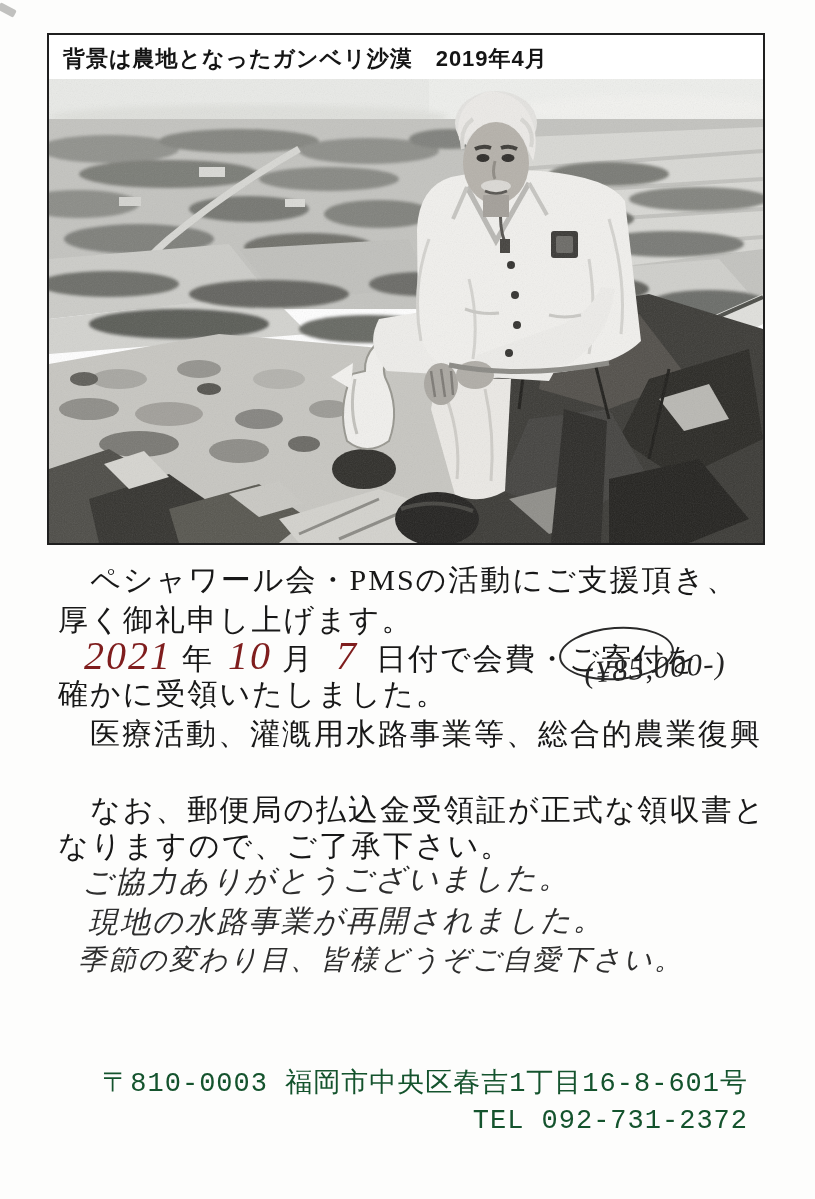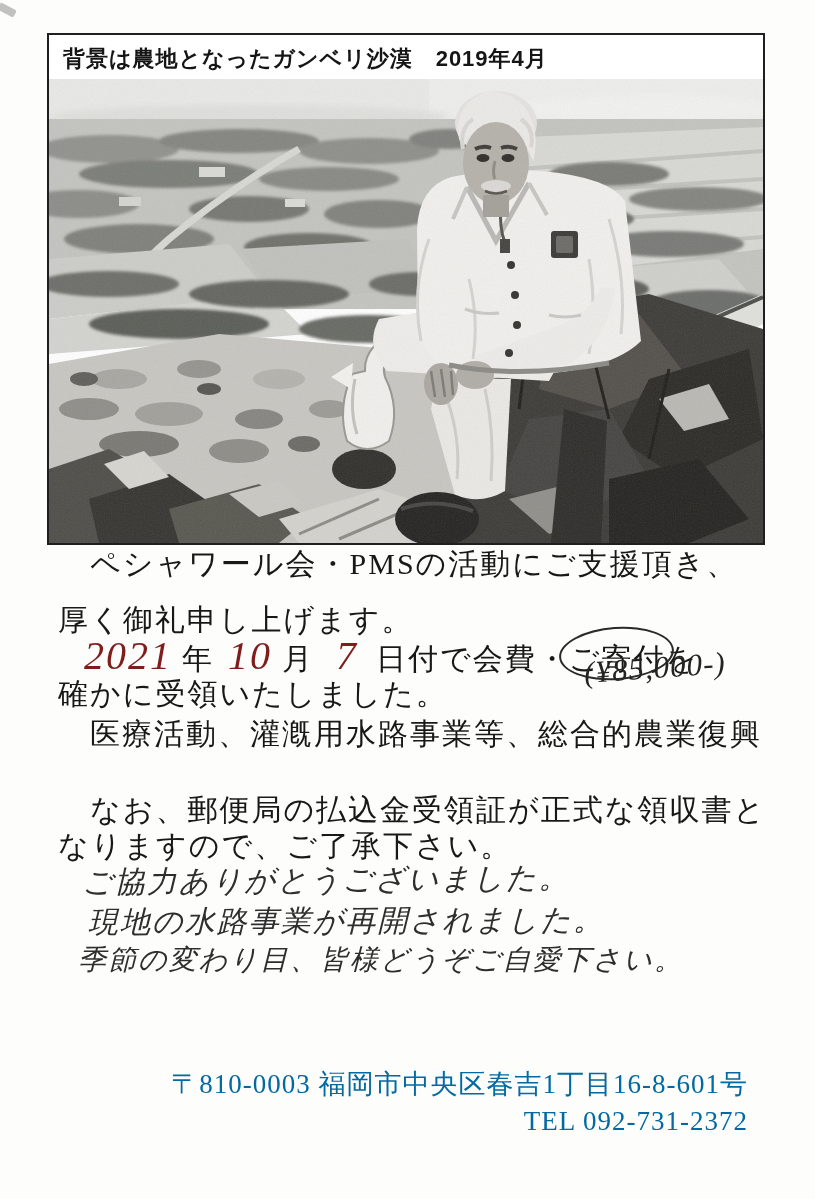"ペシャワール会・PMSの活動にご支援頂き、" div.print-line { top: 544px -> 560px }
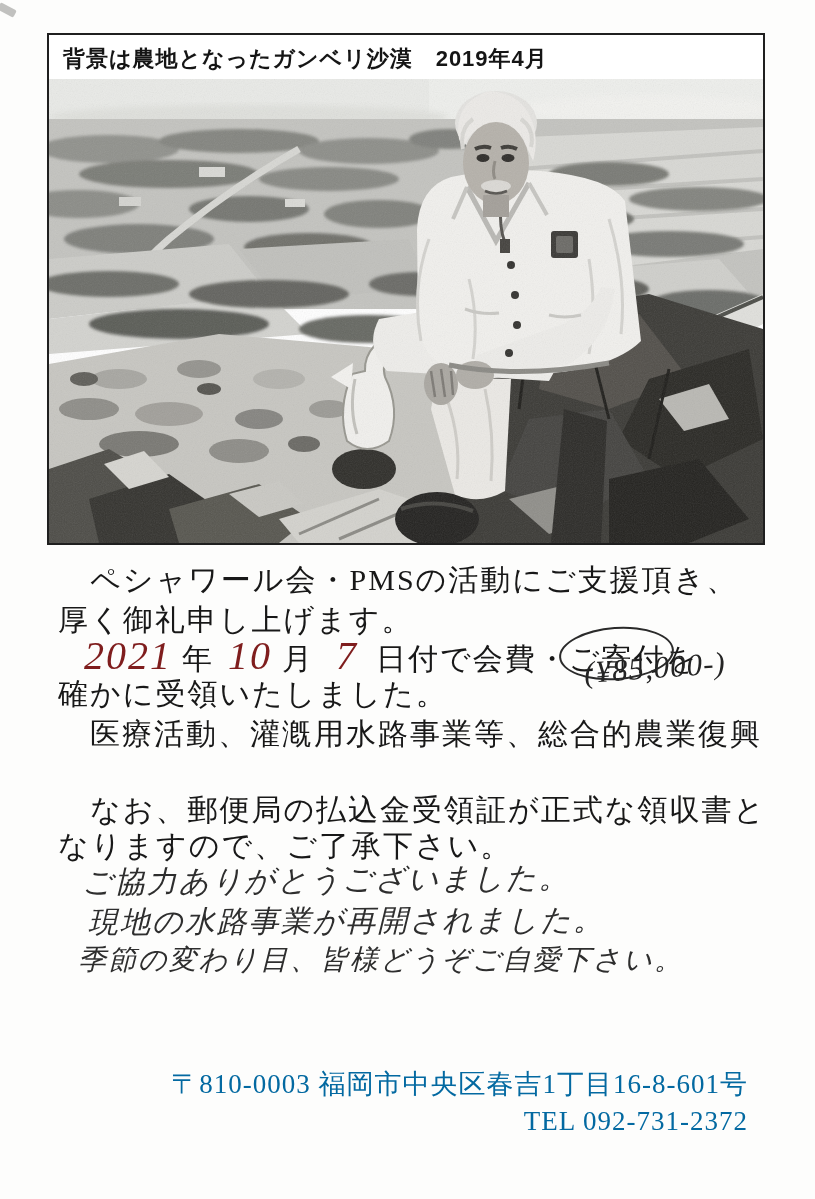"〒810-0003 福岡市中央区春吉1丁目16-8-601号" .footer-line { color: #0369a1 -> #14532d; font-family: none -> Liberation Mono, monospace }
